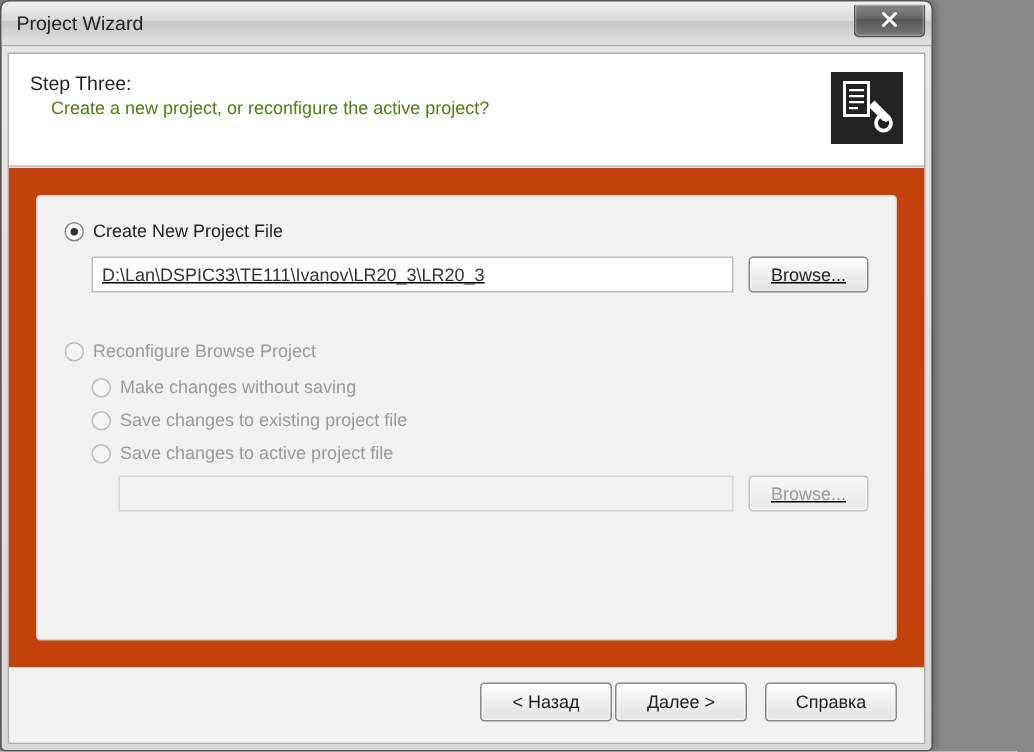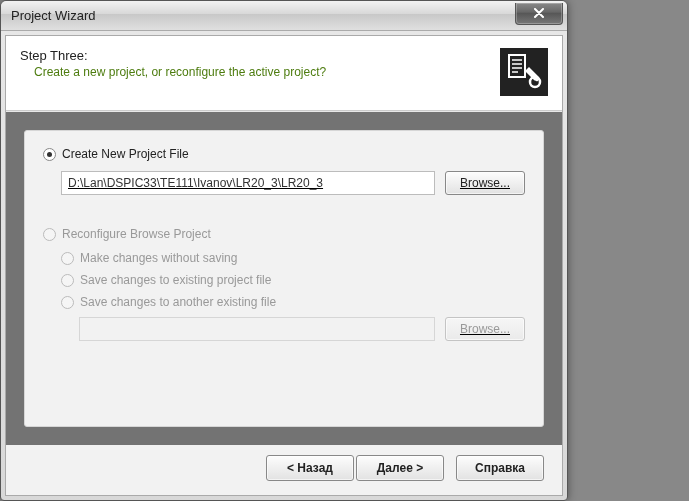"Project Wizard" .window { width: 568px -> 622px }
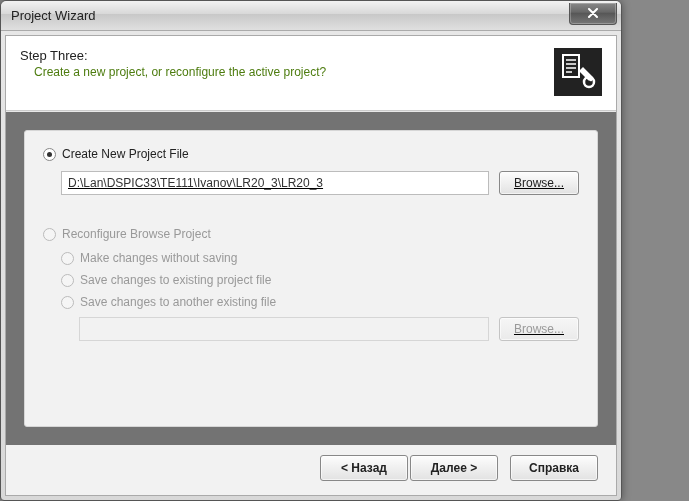"Create New Project File" .body-area { background: #737373 -> #c2410c }
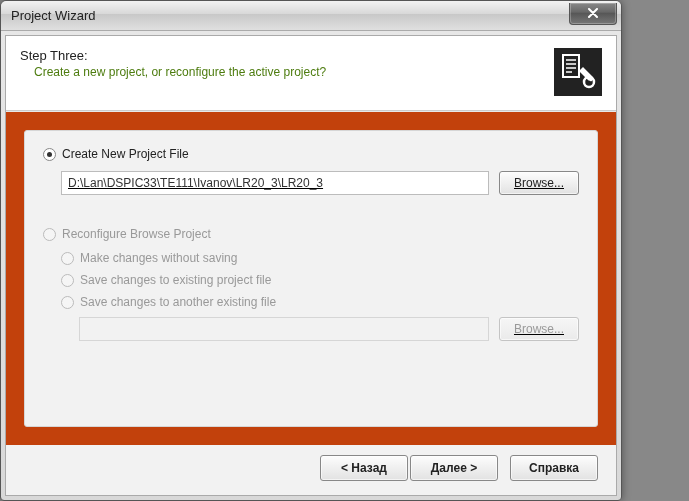"Save changes to another existing" span.label-disabled { text: another existing -> active project }
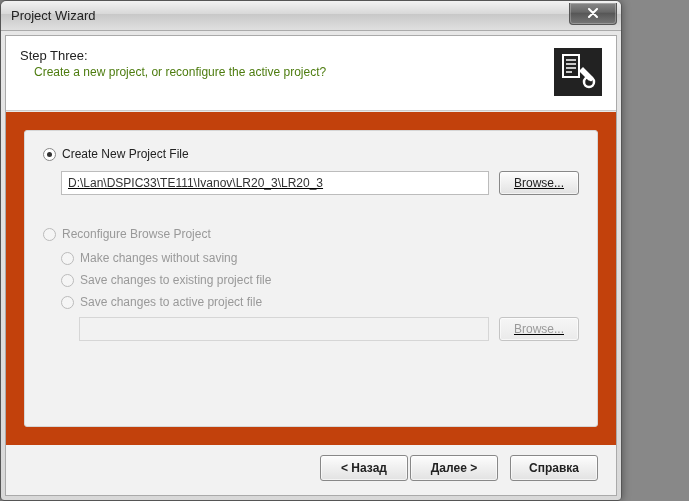"< Назад" .footer .btn { font-weight: bold -> none }
